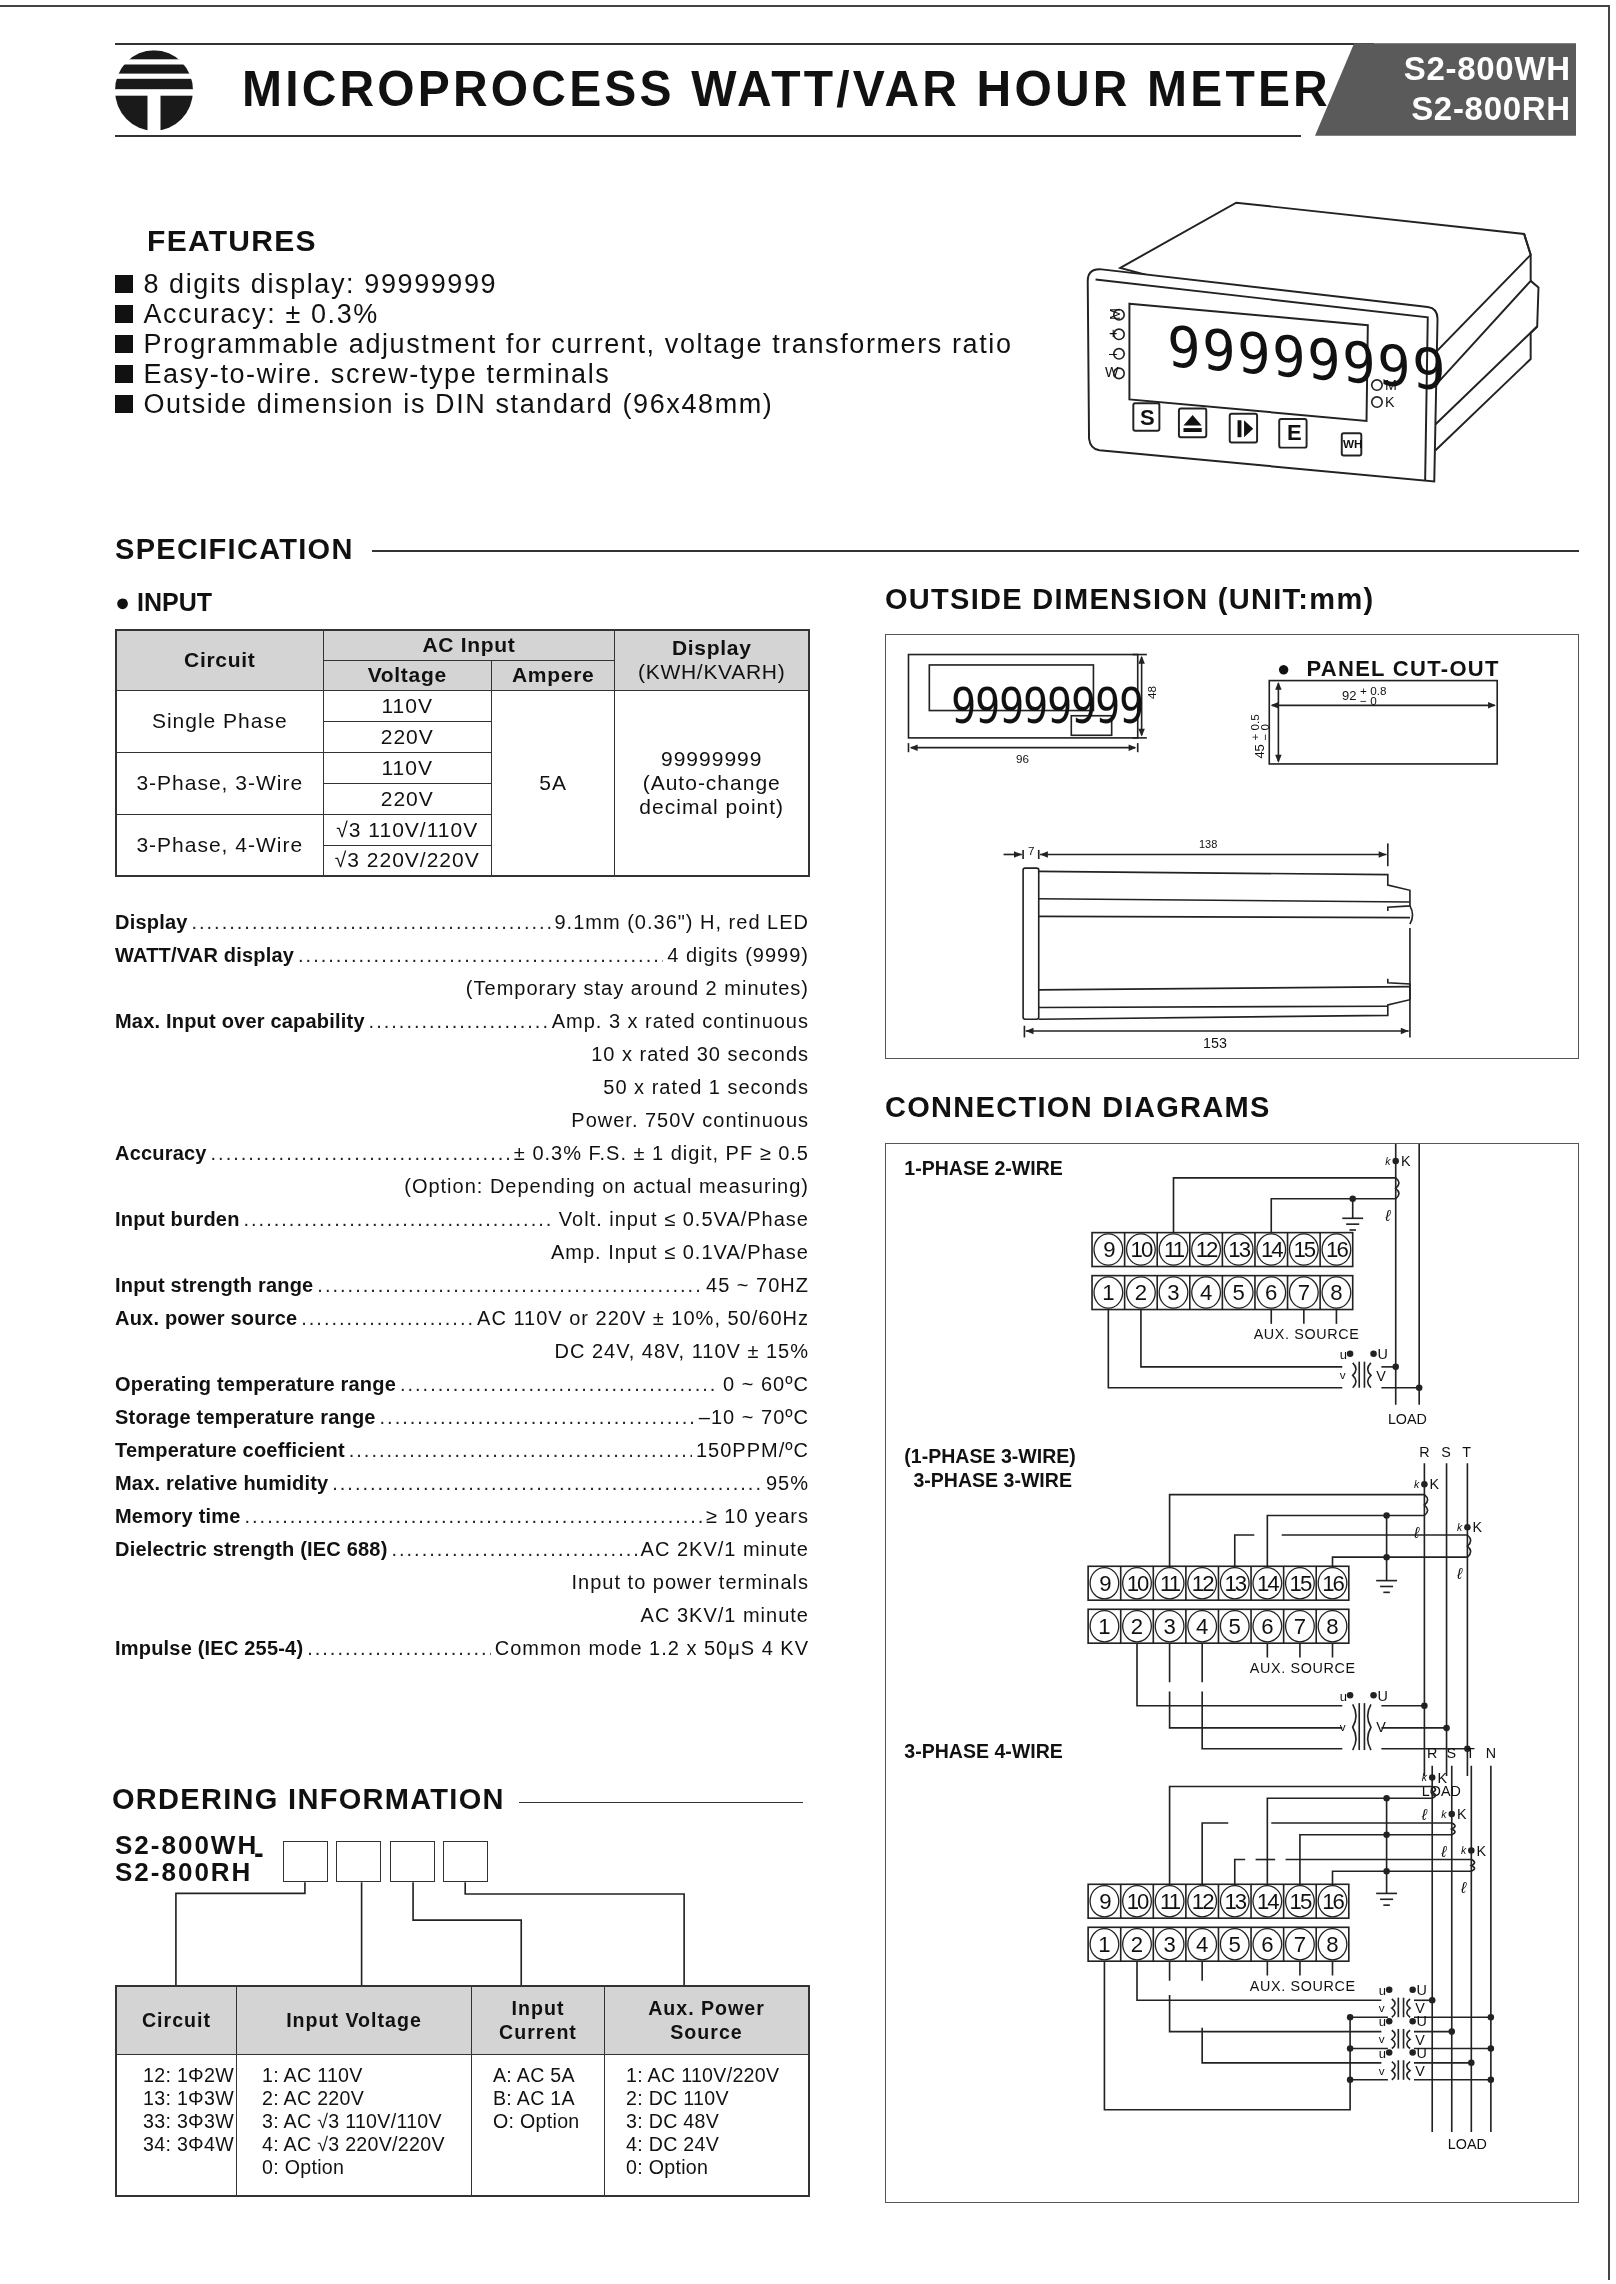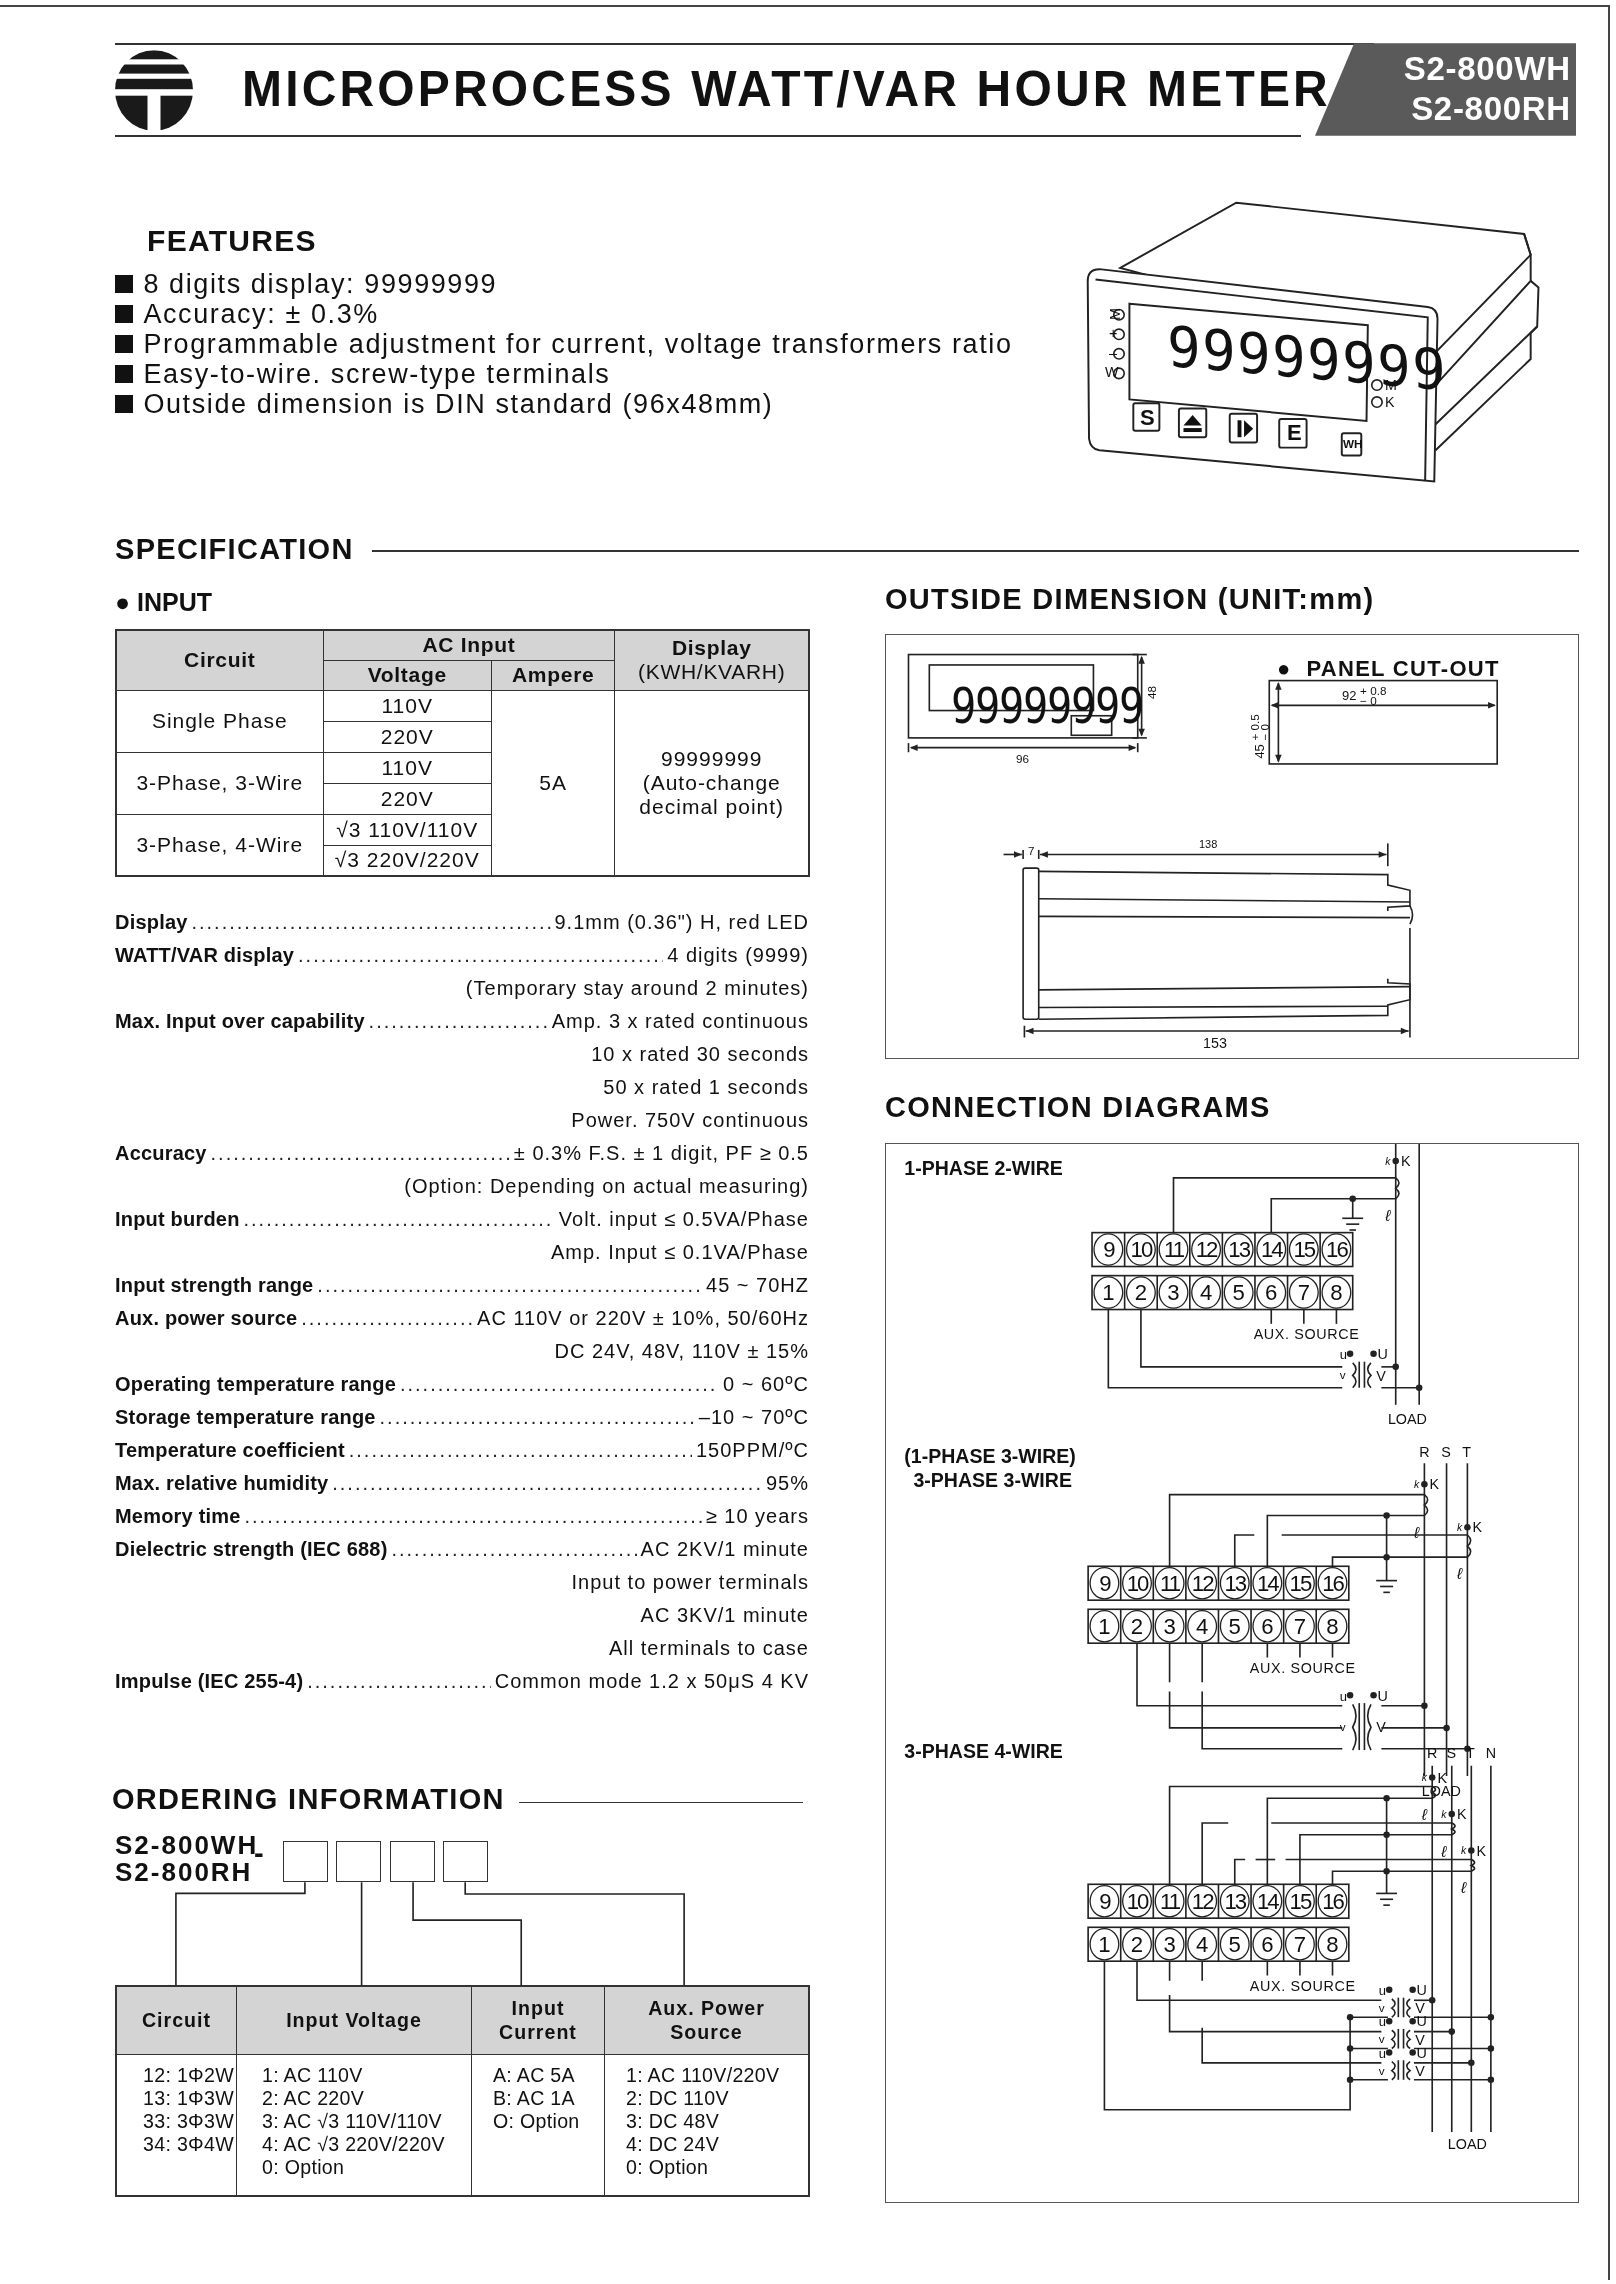"All terminals to case" div.spec-row { html: <div> <span>All terminals to case</span> </div> -> none }
